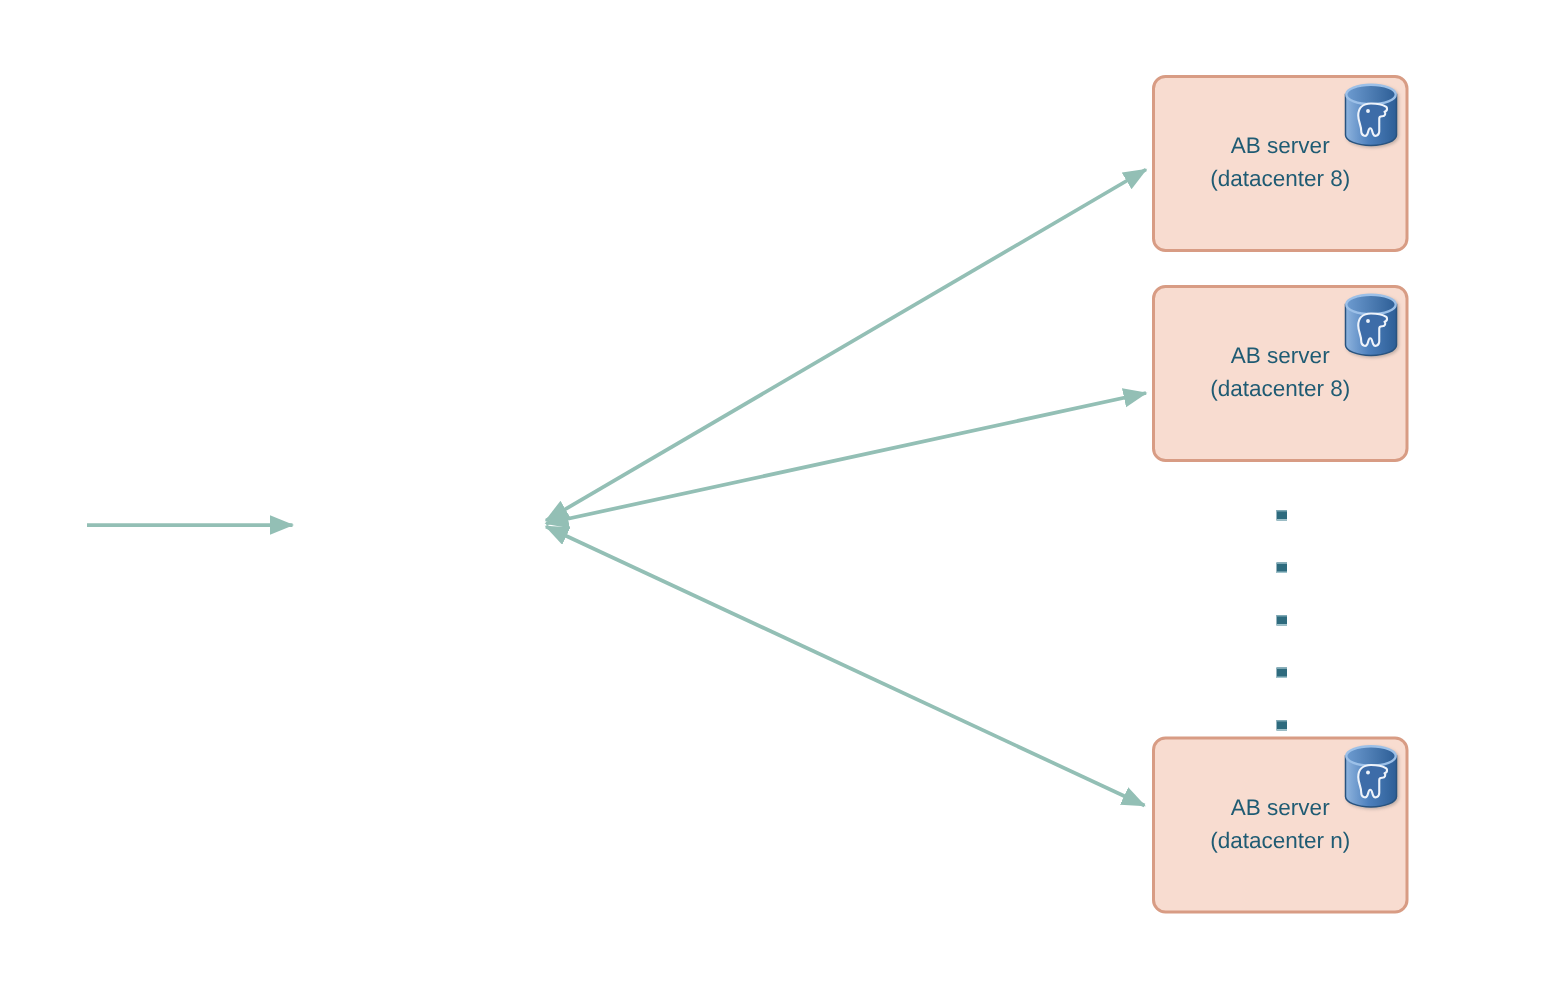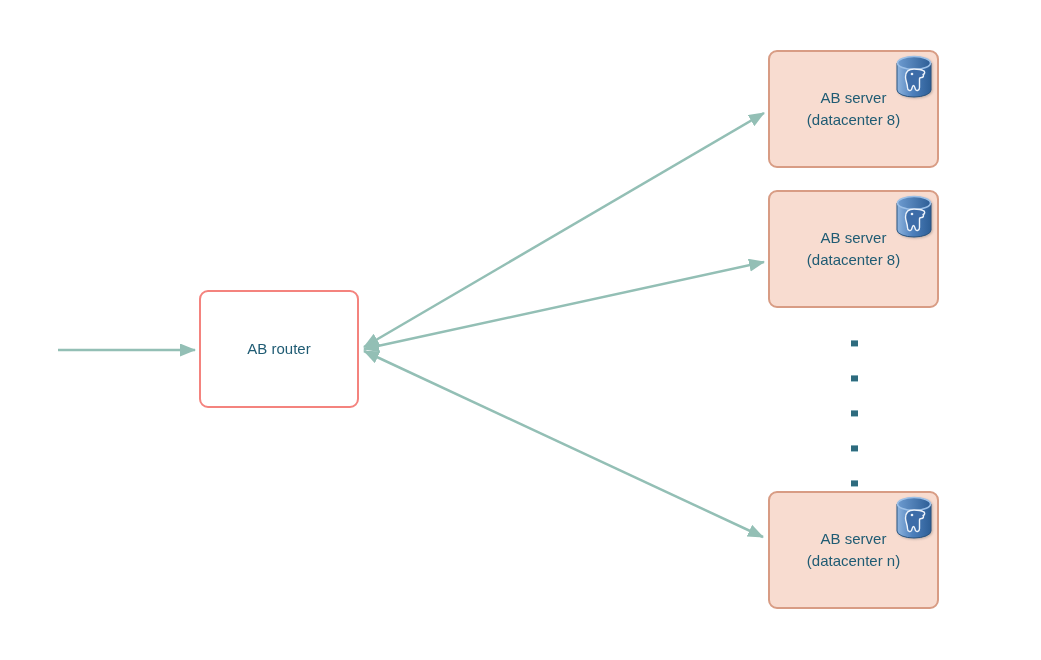"AB router" div.node { html: <div> <span>AB router</span> </div> -> none }
